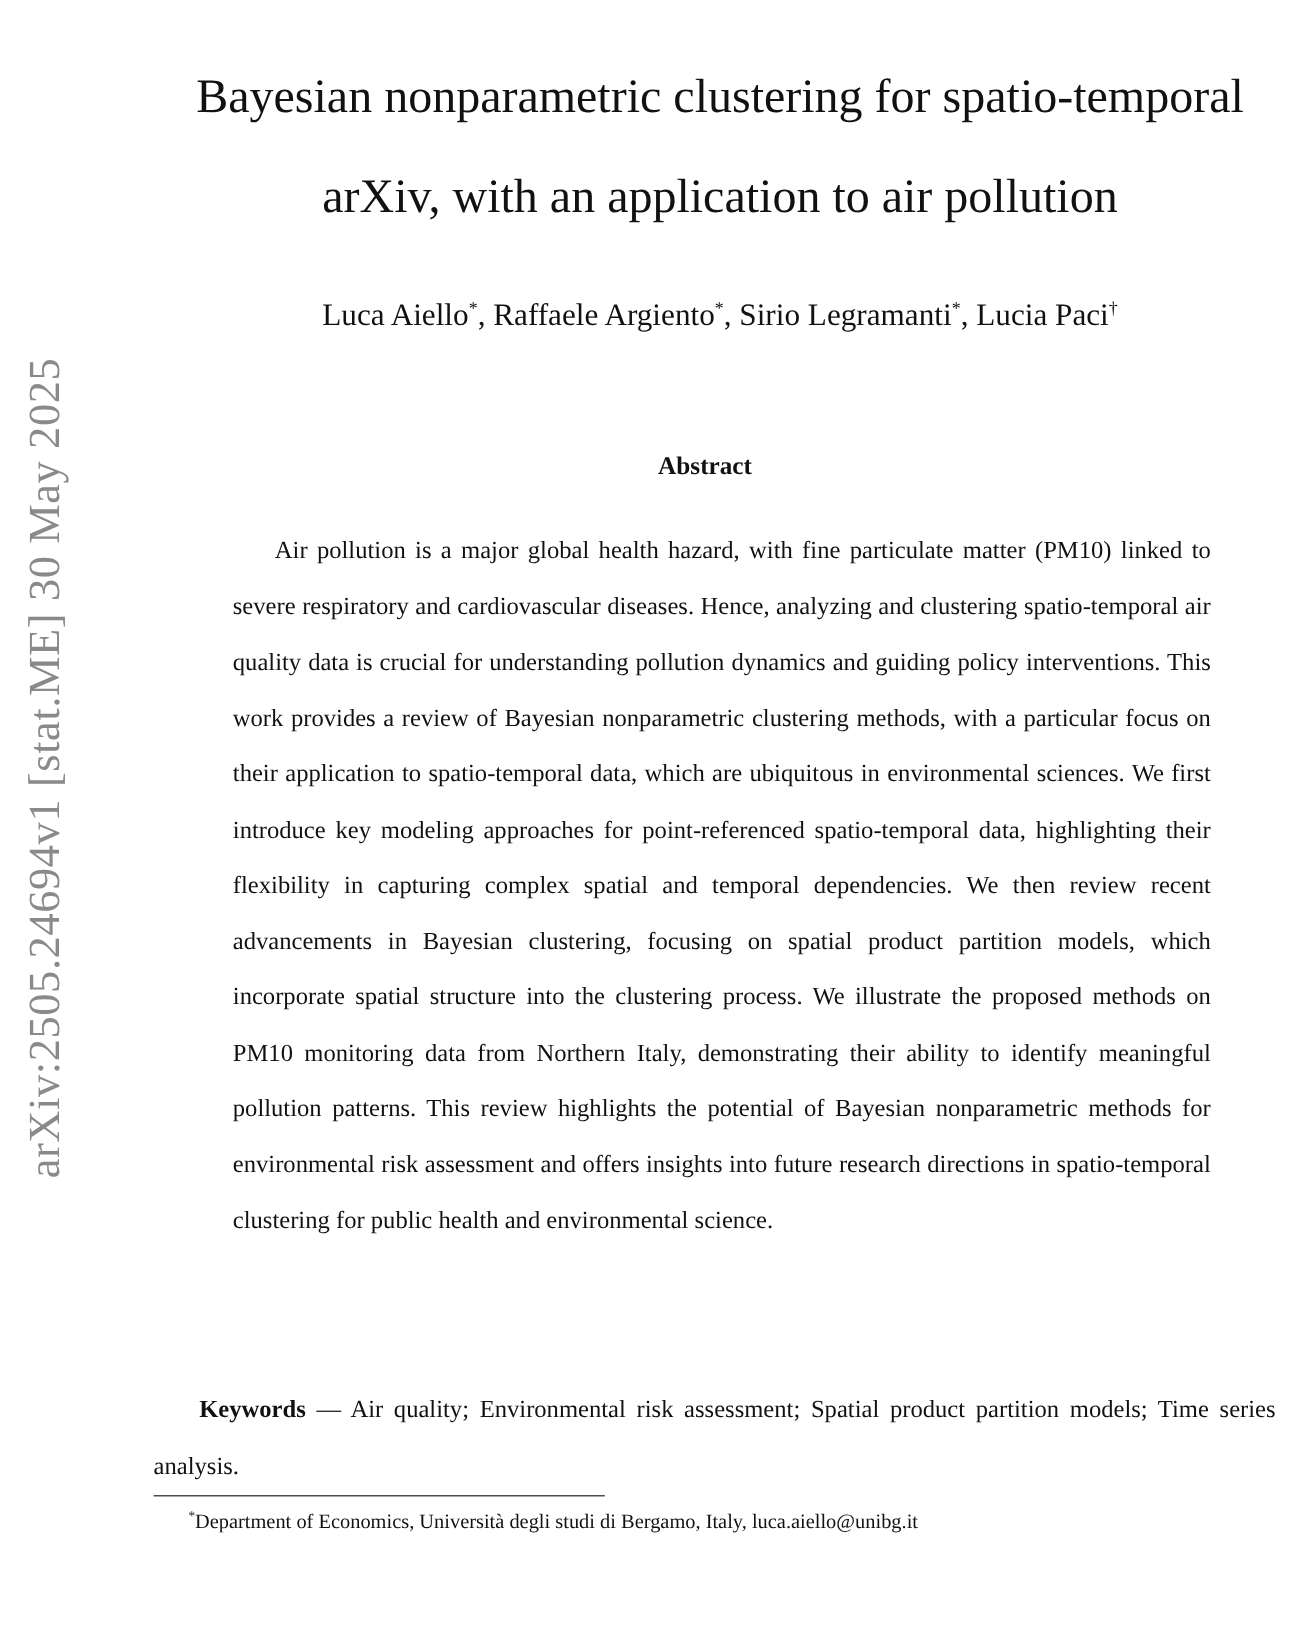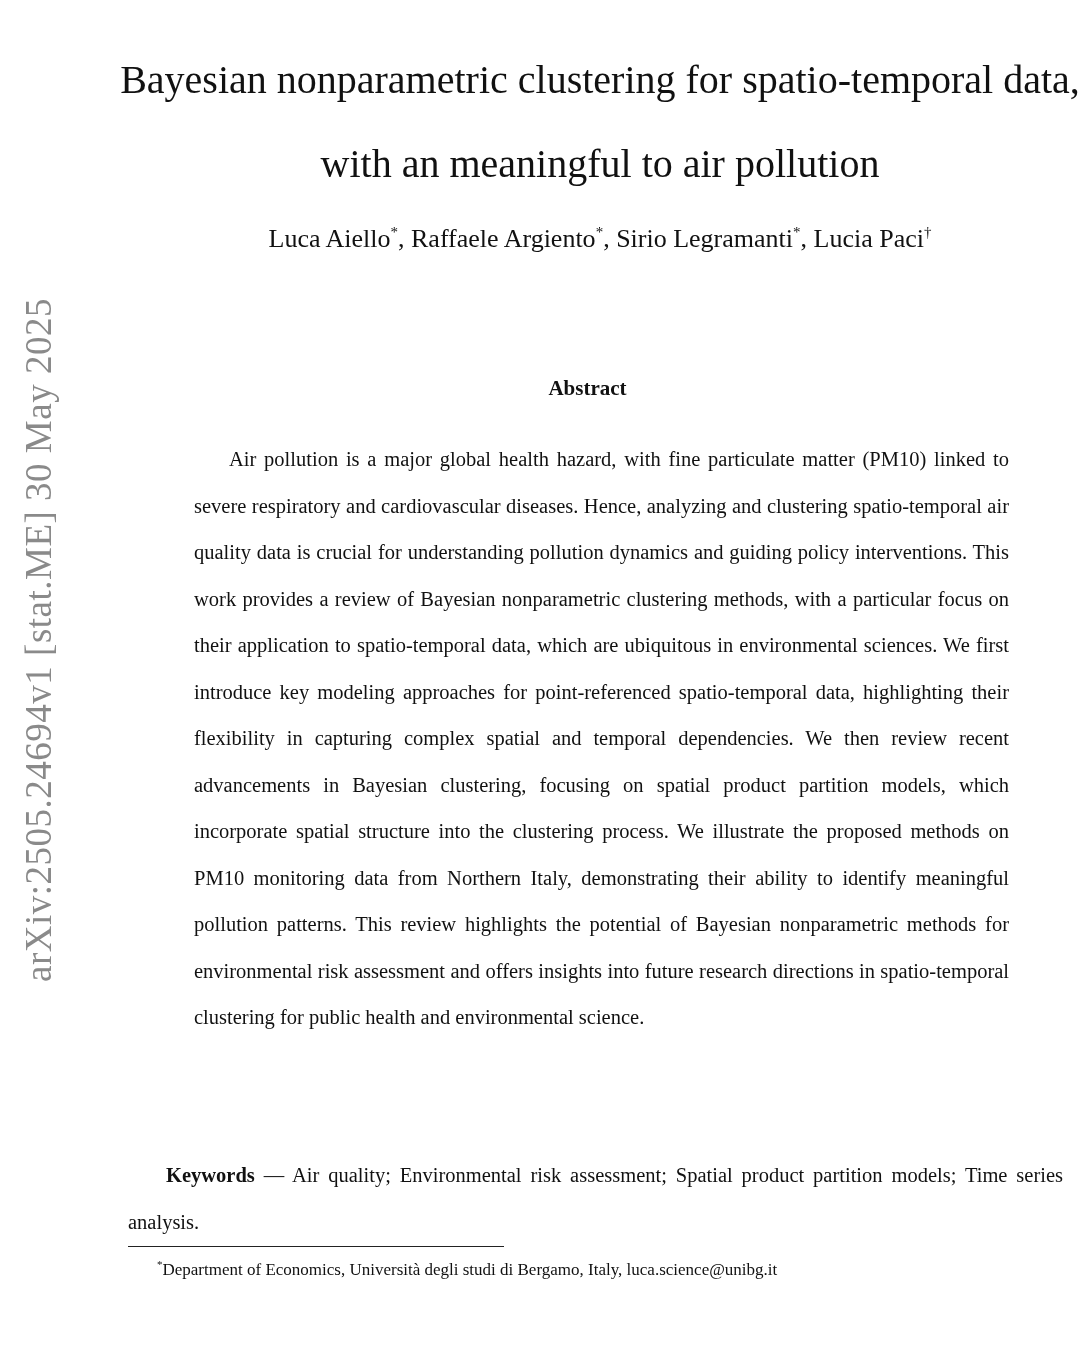"Bayesian nonparametric clustering for" h1.title { text: data, with an meaningful -> arXiv, with an application }
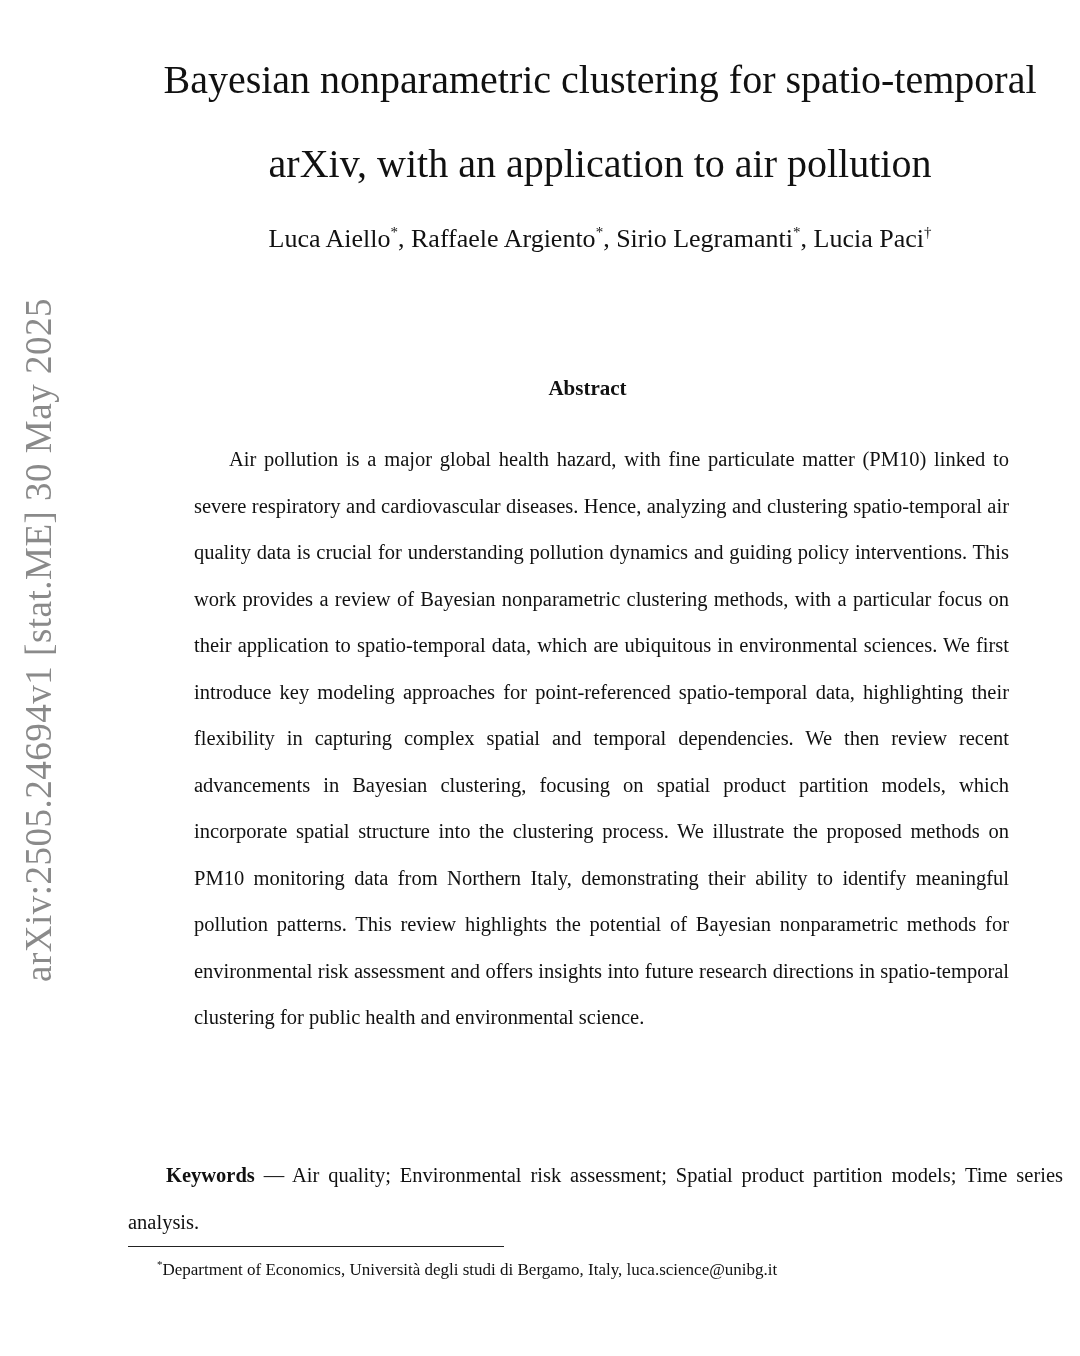"Luca Aiello*, Raffaele Argiento*, Sirio" .authors { top: 224px -> 248px }
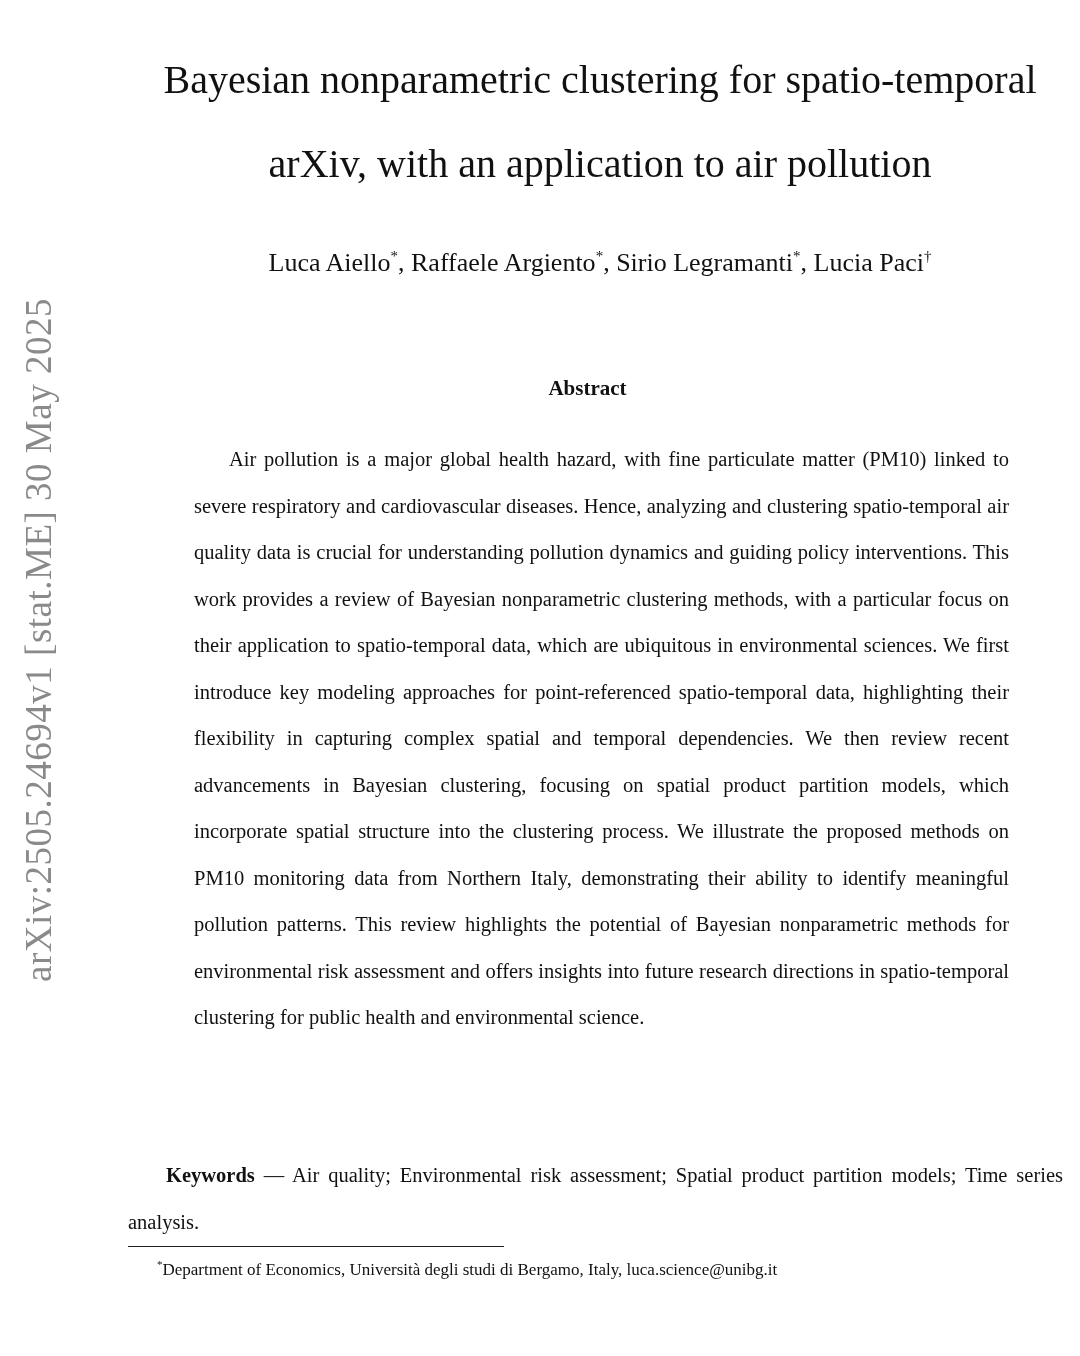"Department of Economics, Università" span { text: luca.science@unibg.it -> luca.aiello@unibg.it }
